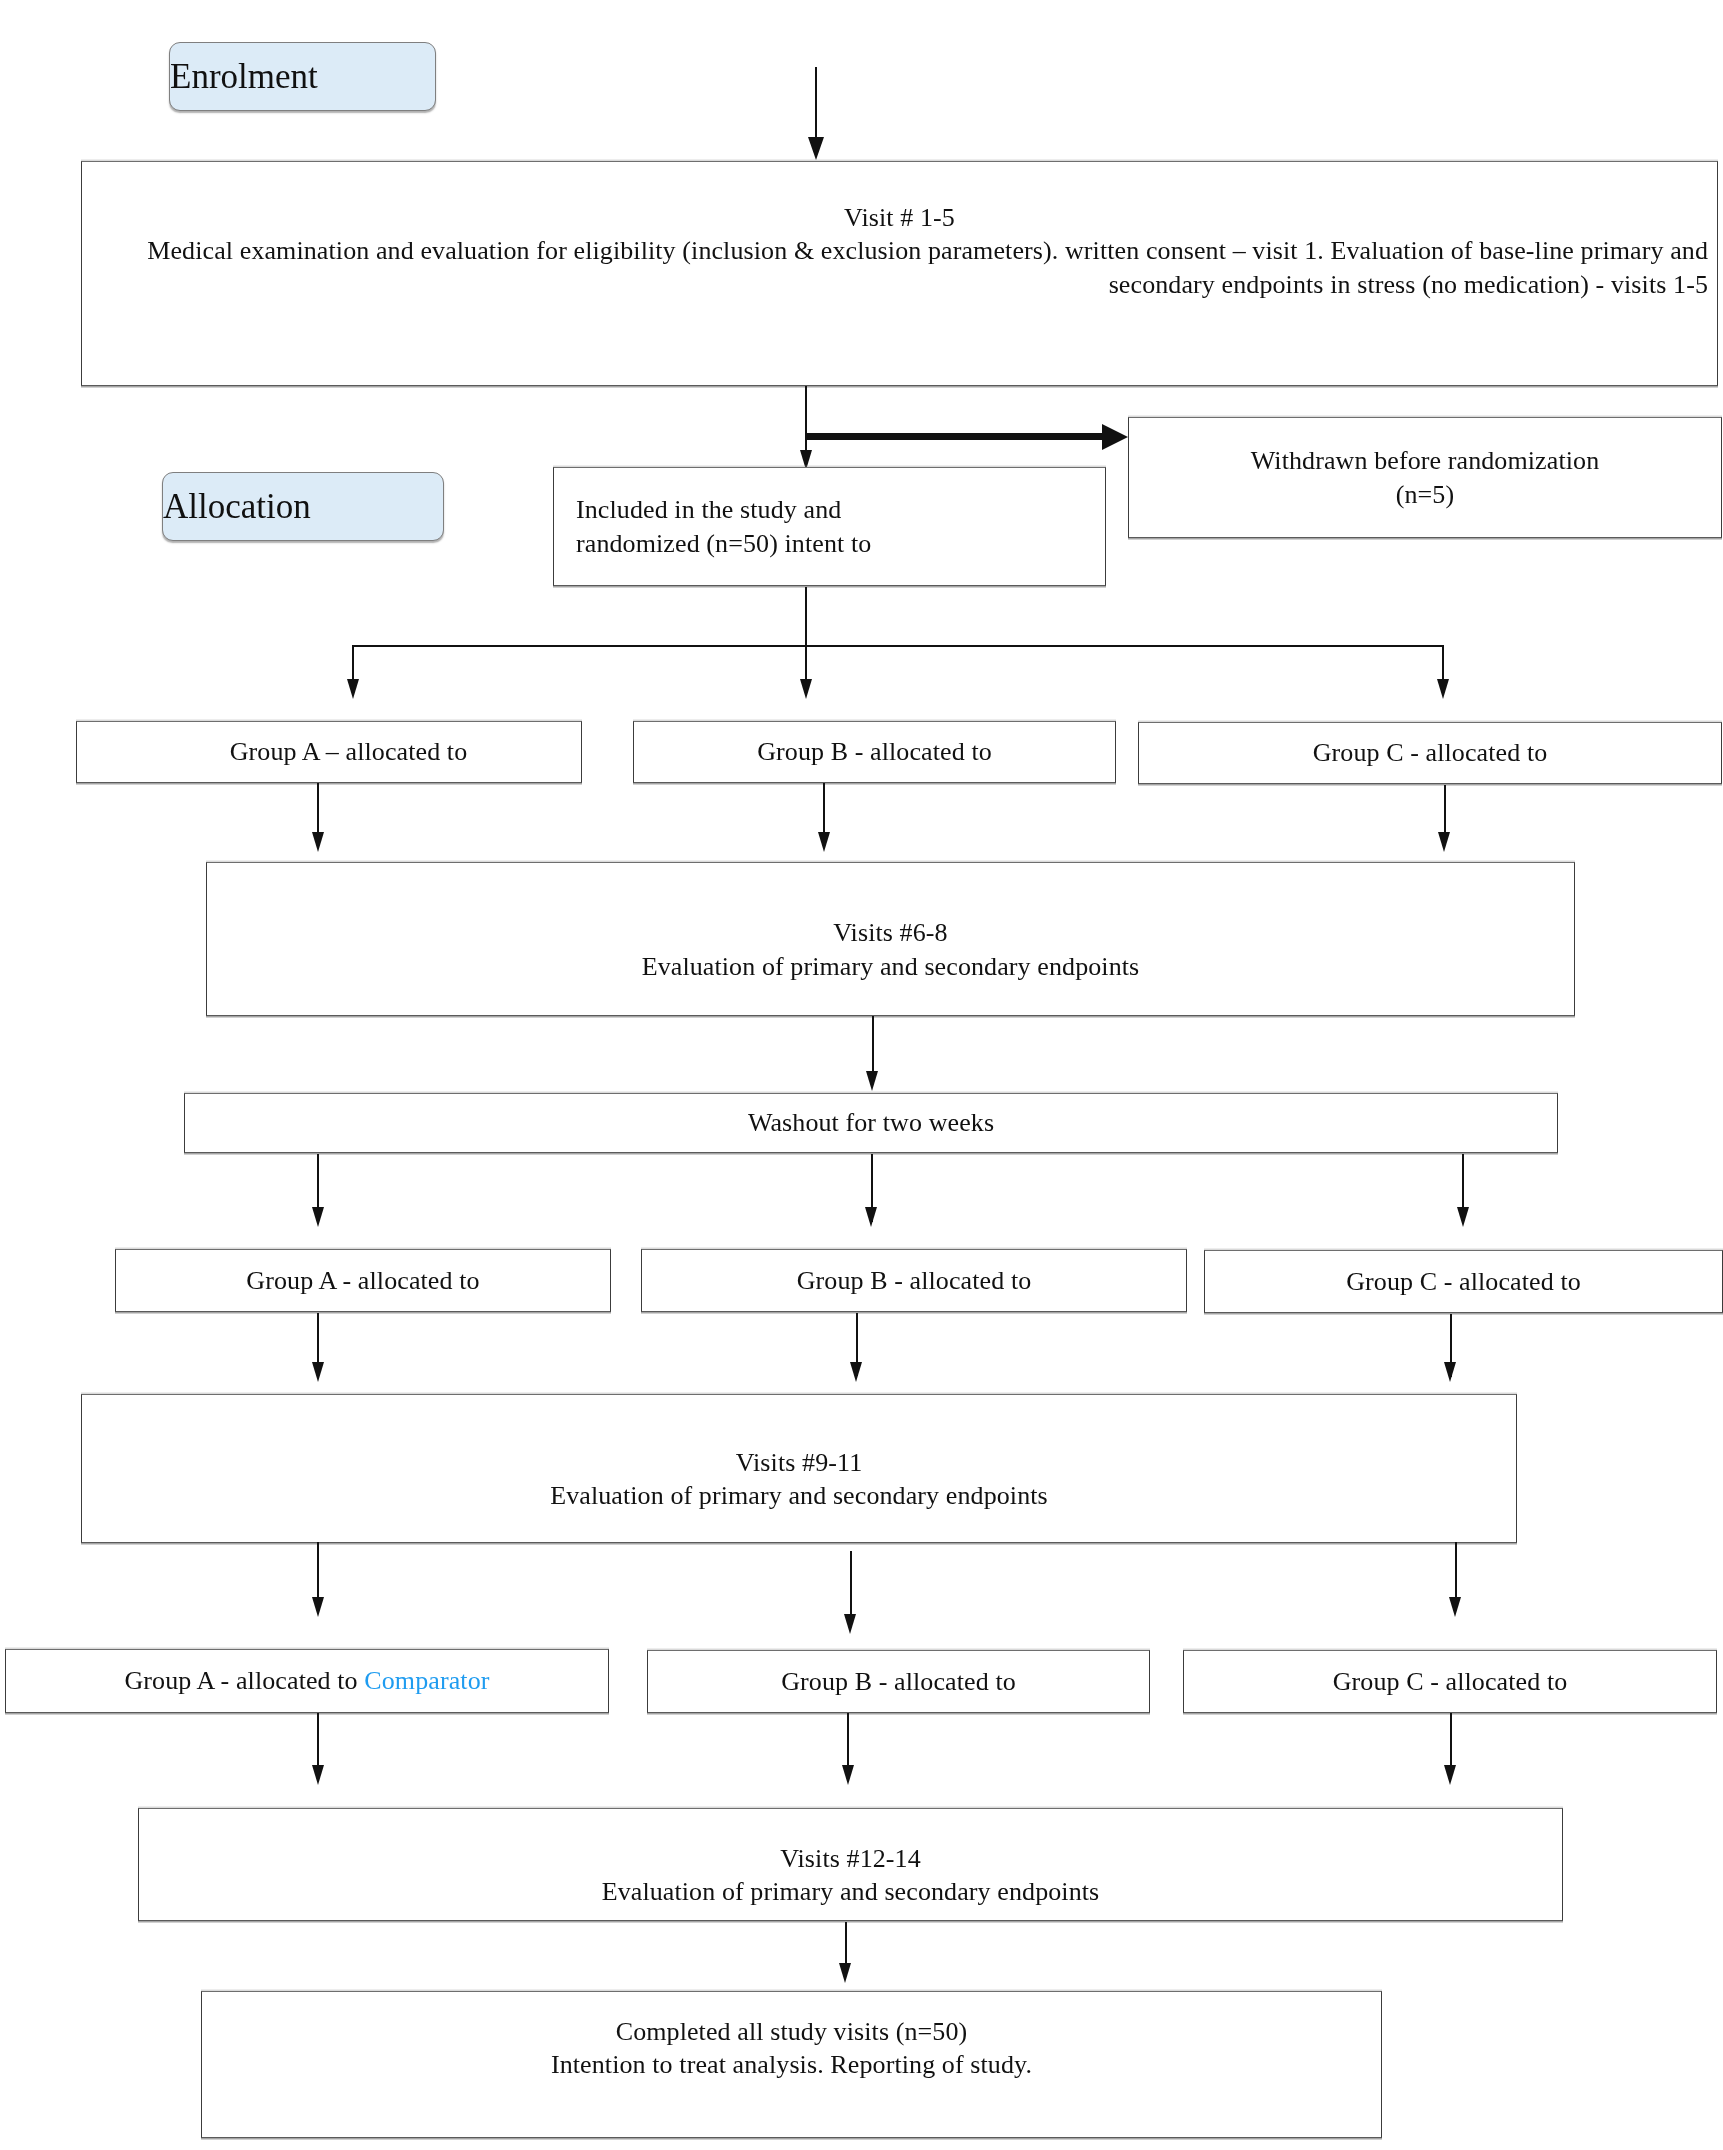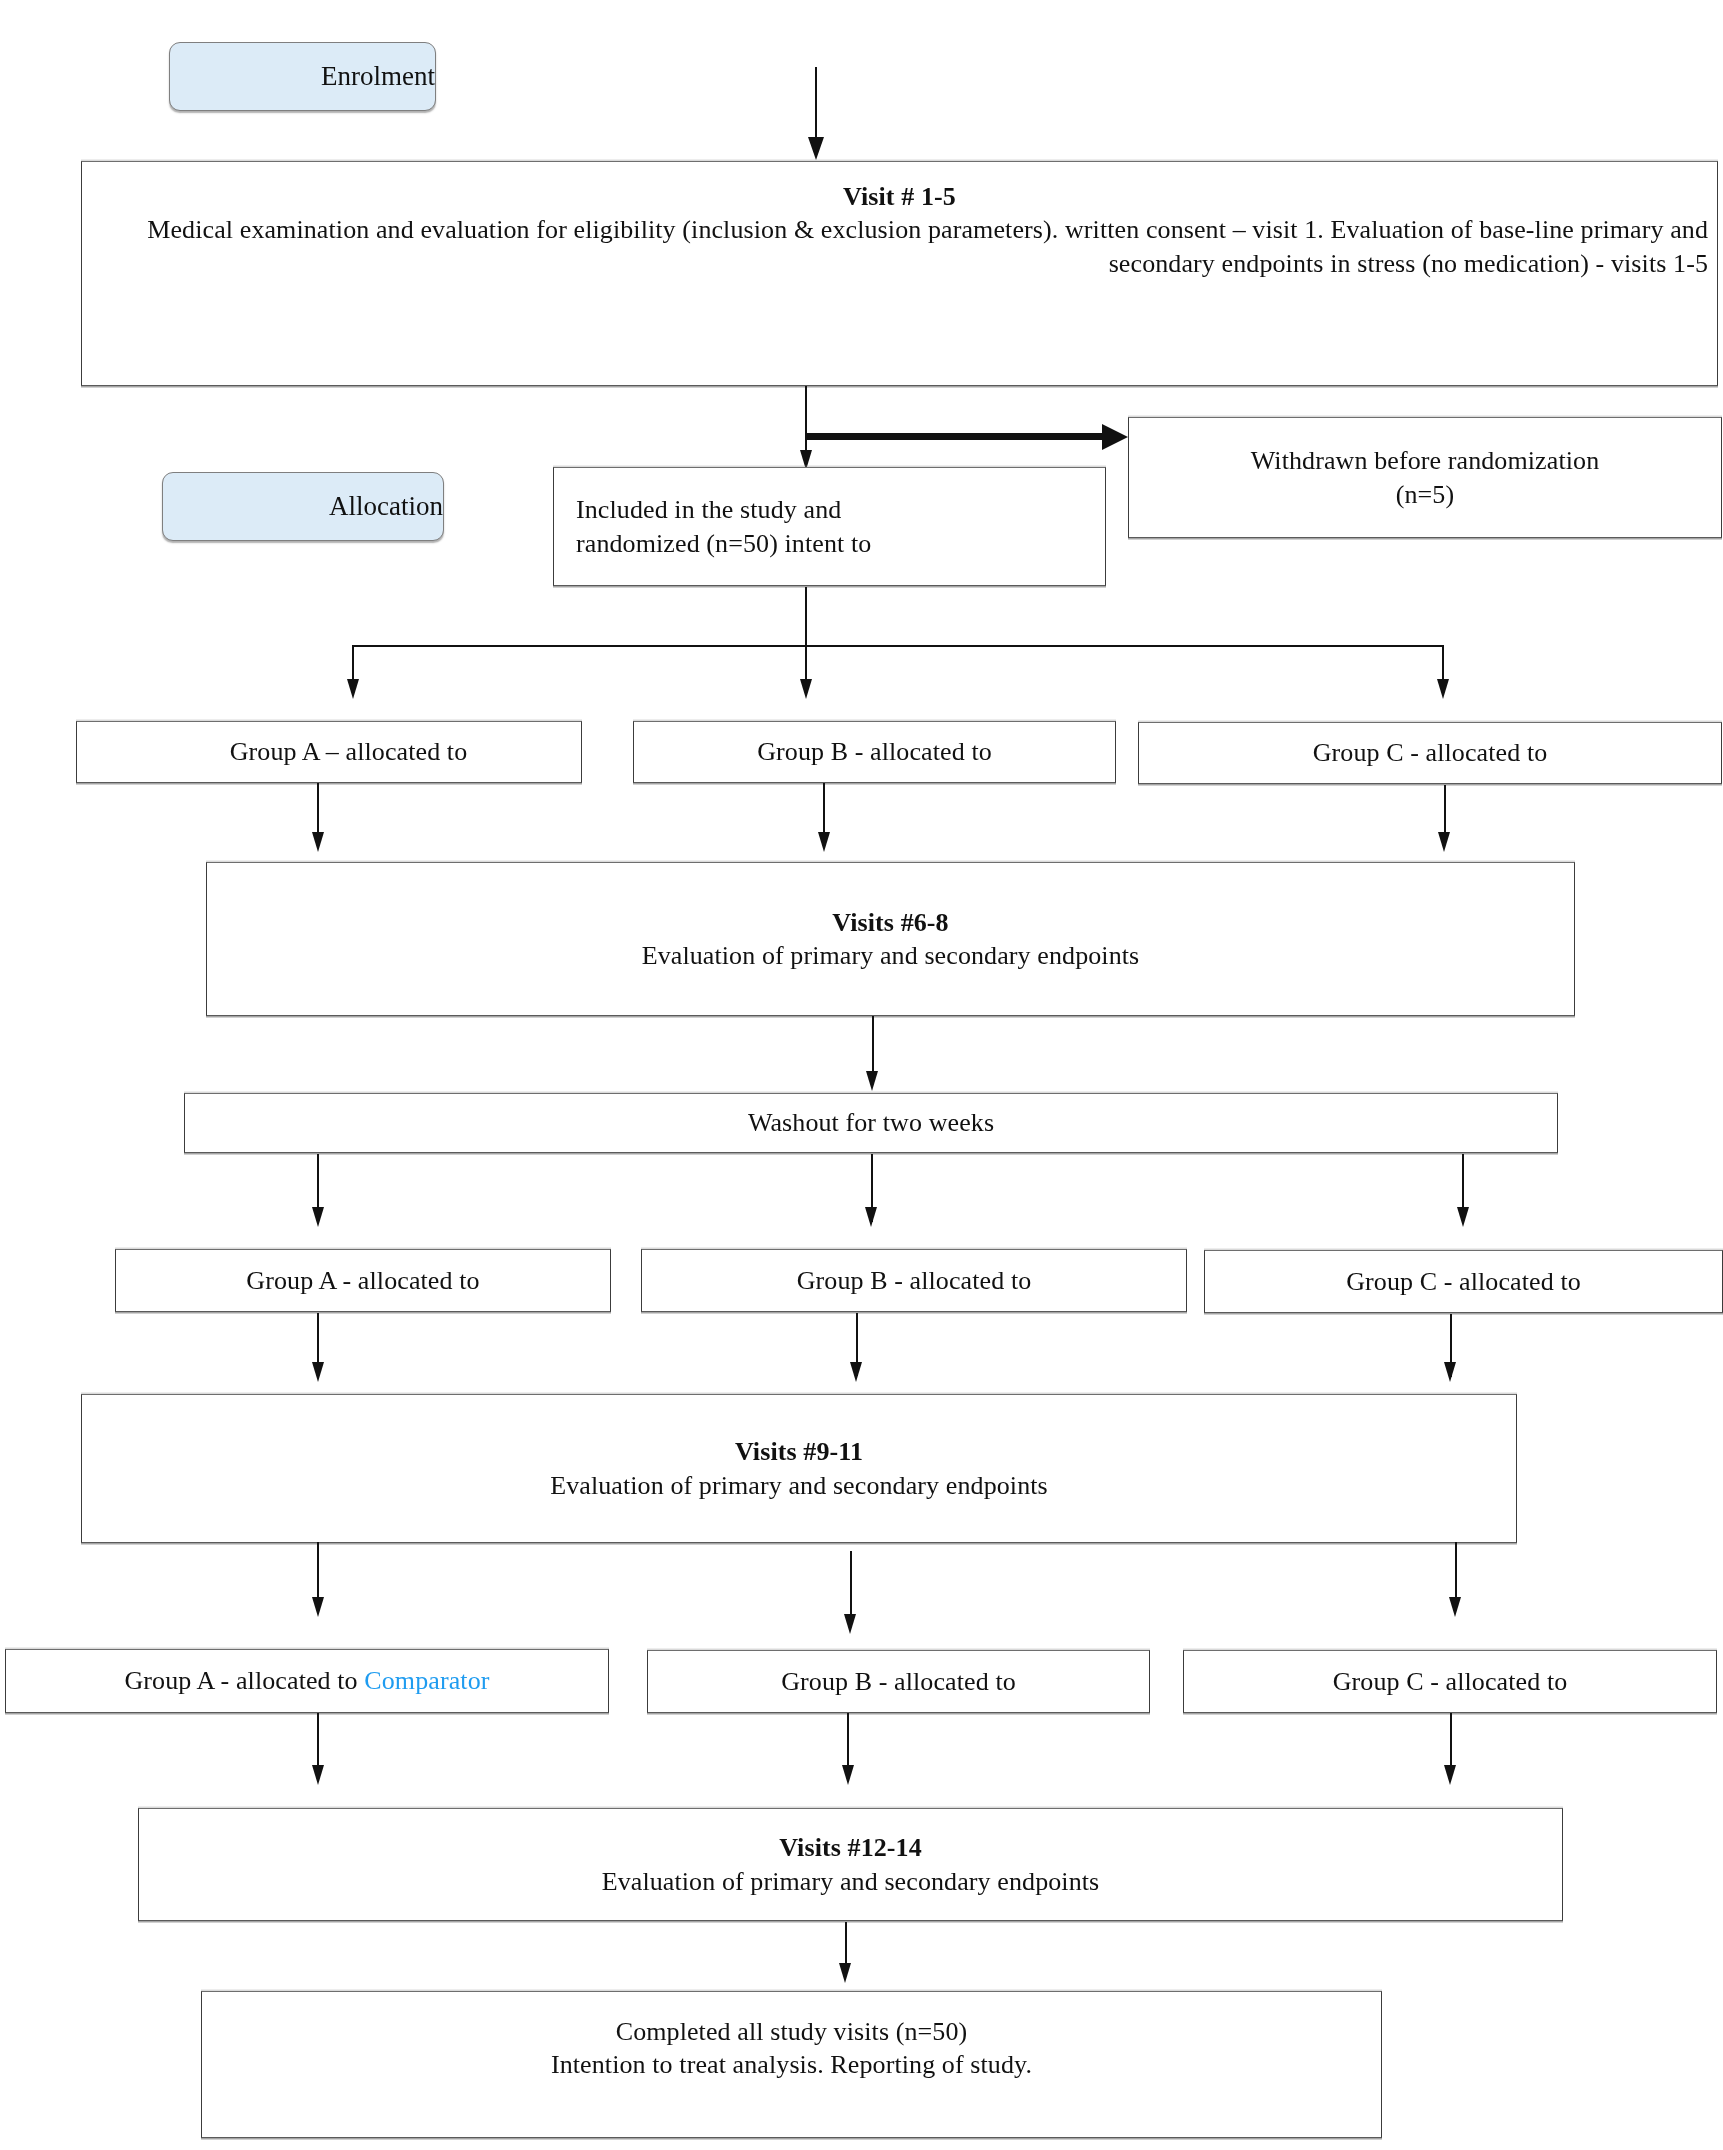"Enrolment" .badge { font-size: 27px -> 35px; justify-content: flex-end -> flex-start }
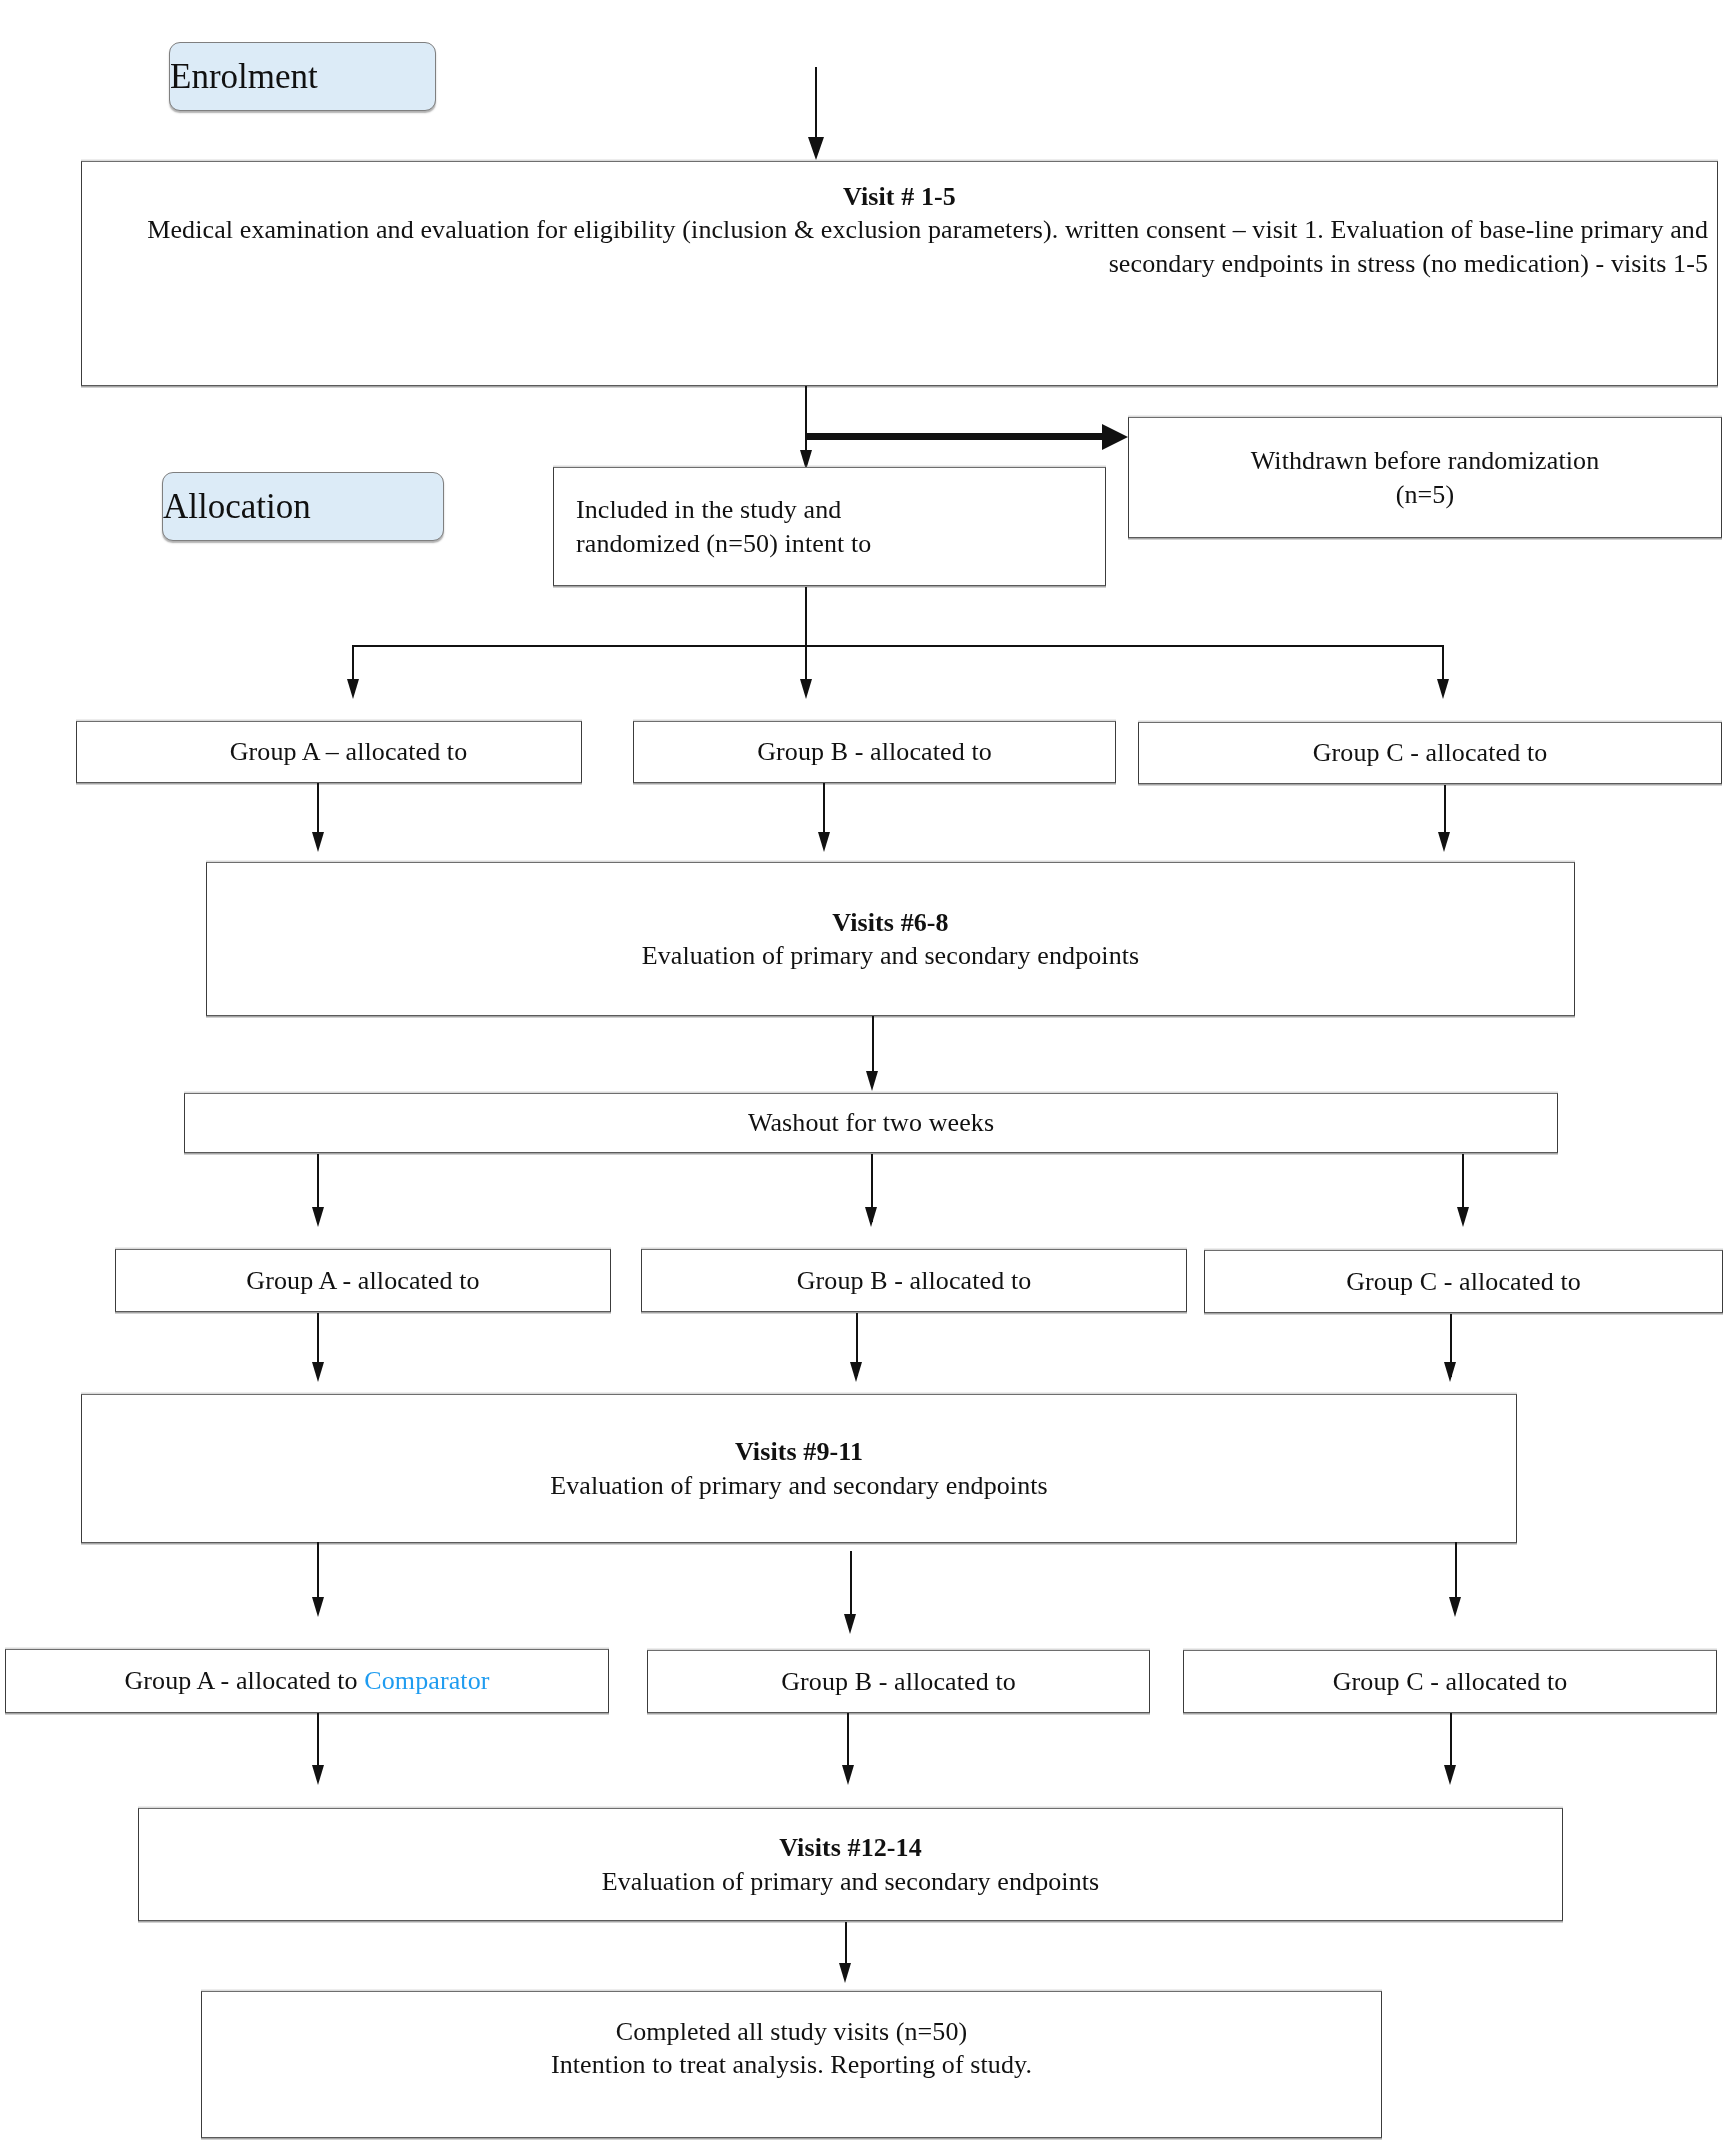"Visit # 1-5" .box .ttl { font-weight: bold -> normal; margin-top: none -> 21px }
